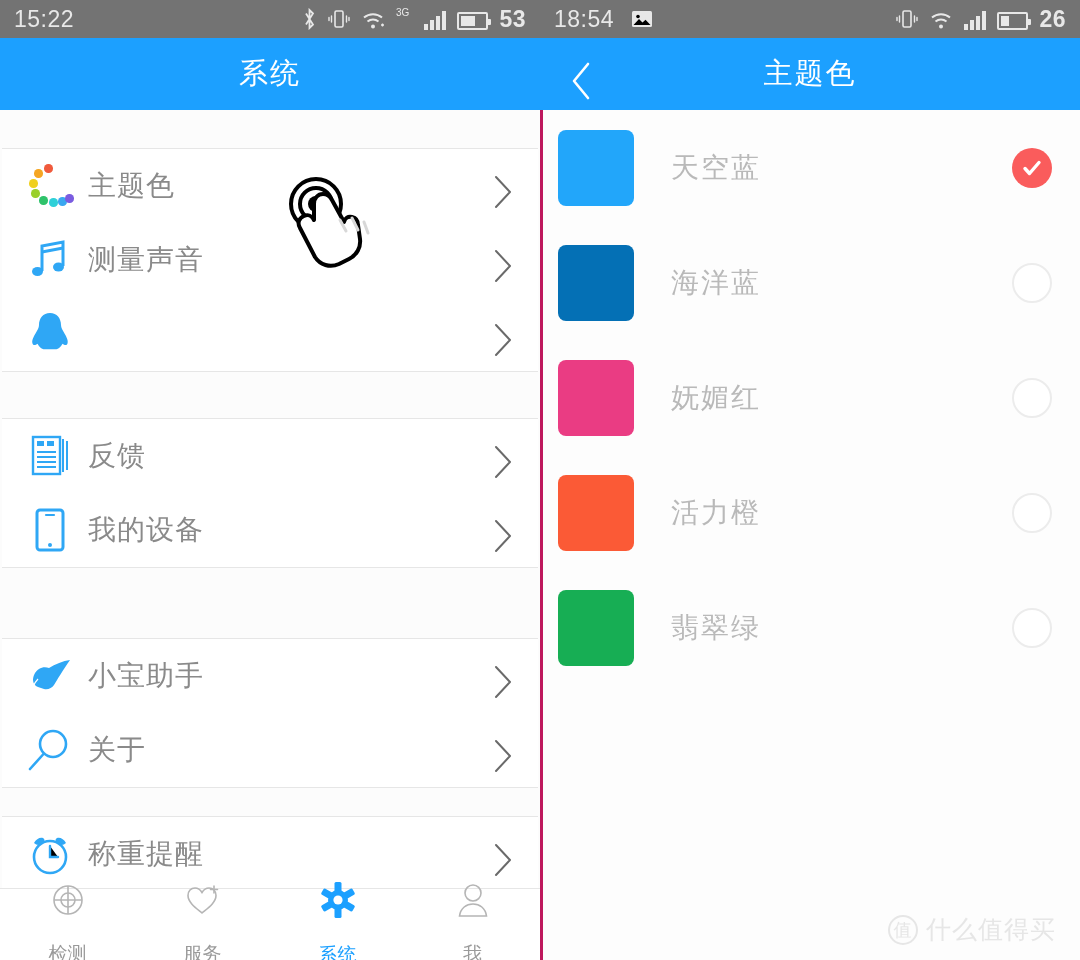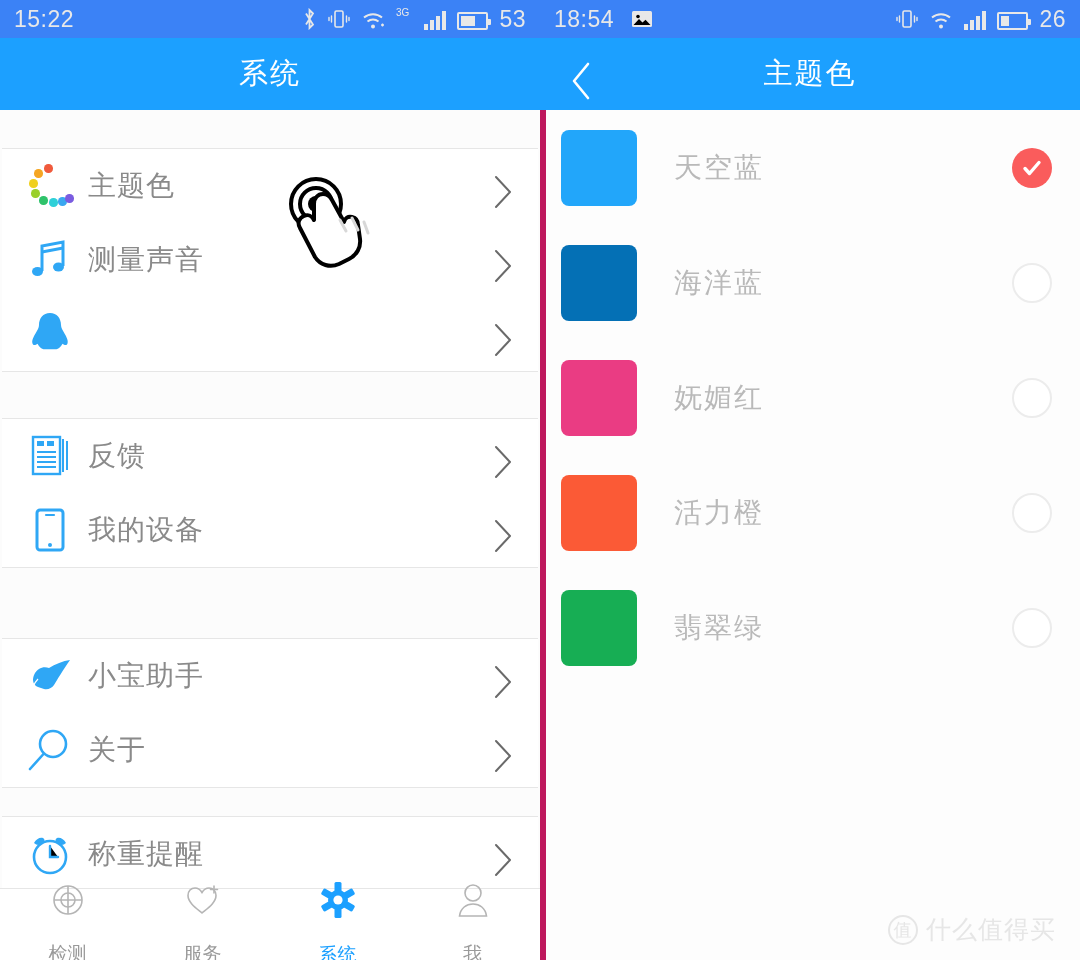"15:22" .statusbar { background: #3b82f6 -> #737373 }
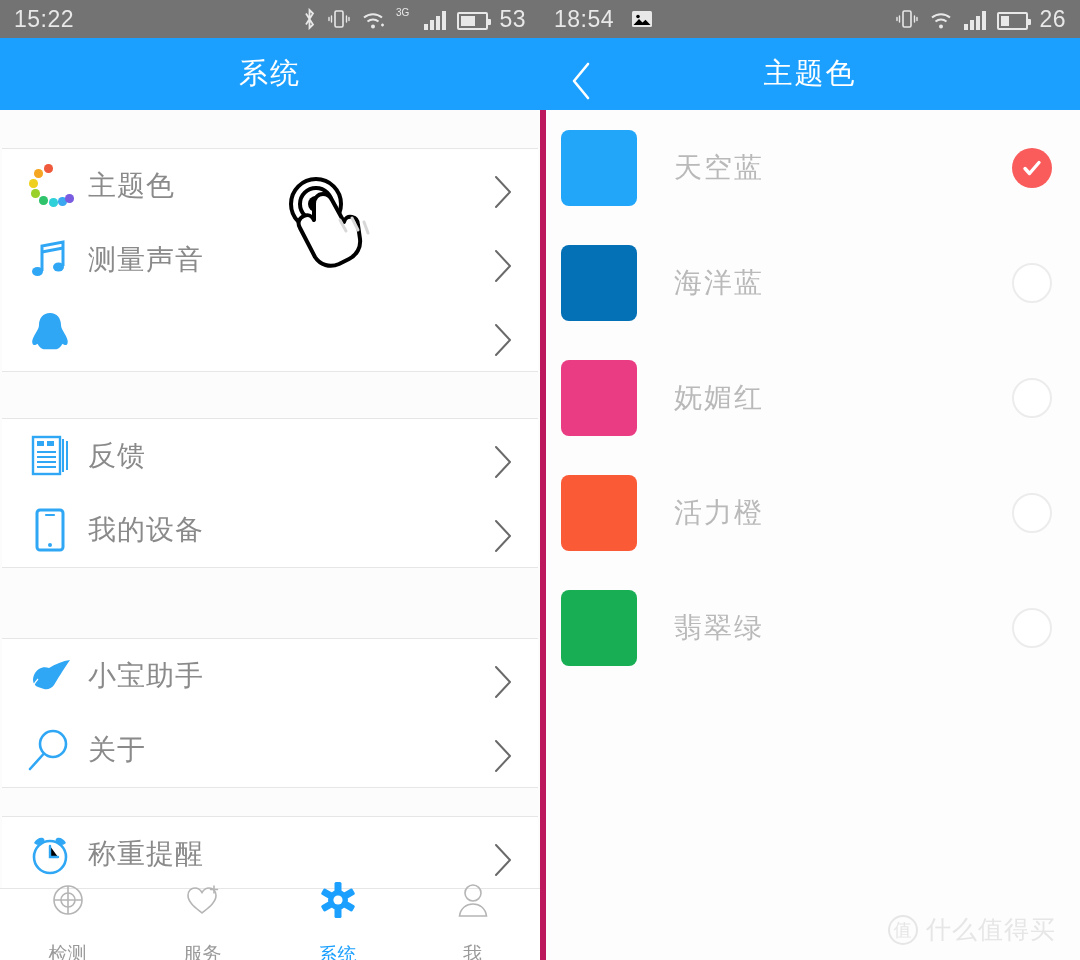"53" .sb-batt-num { font-weight: 400 -> 700 }
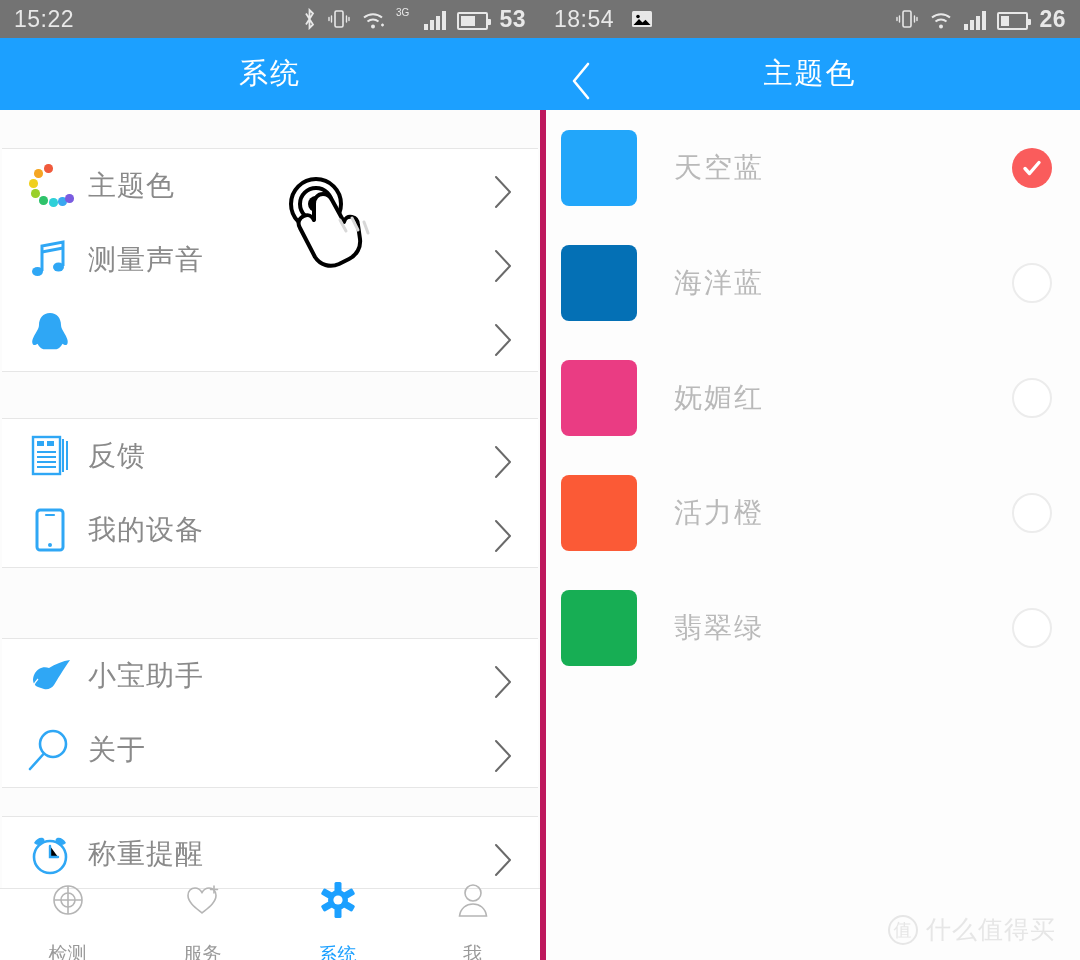"天空蓝" .panel-right { border-left: 6px solid #be185d -> 3px solid #be185d }
